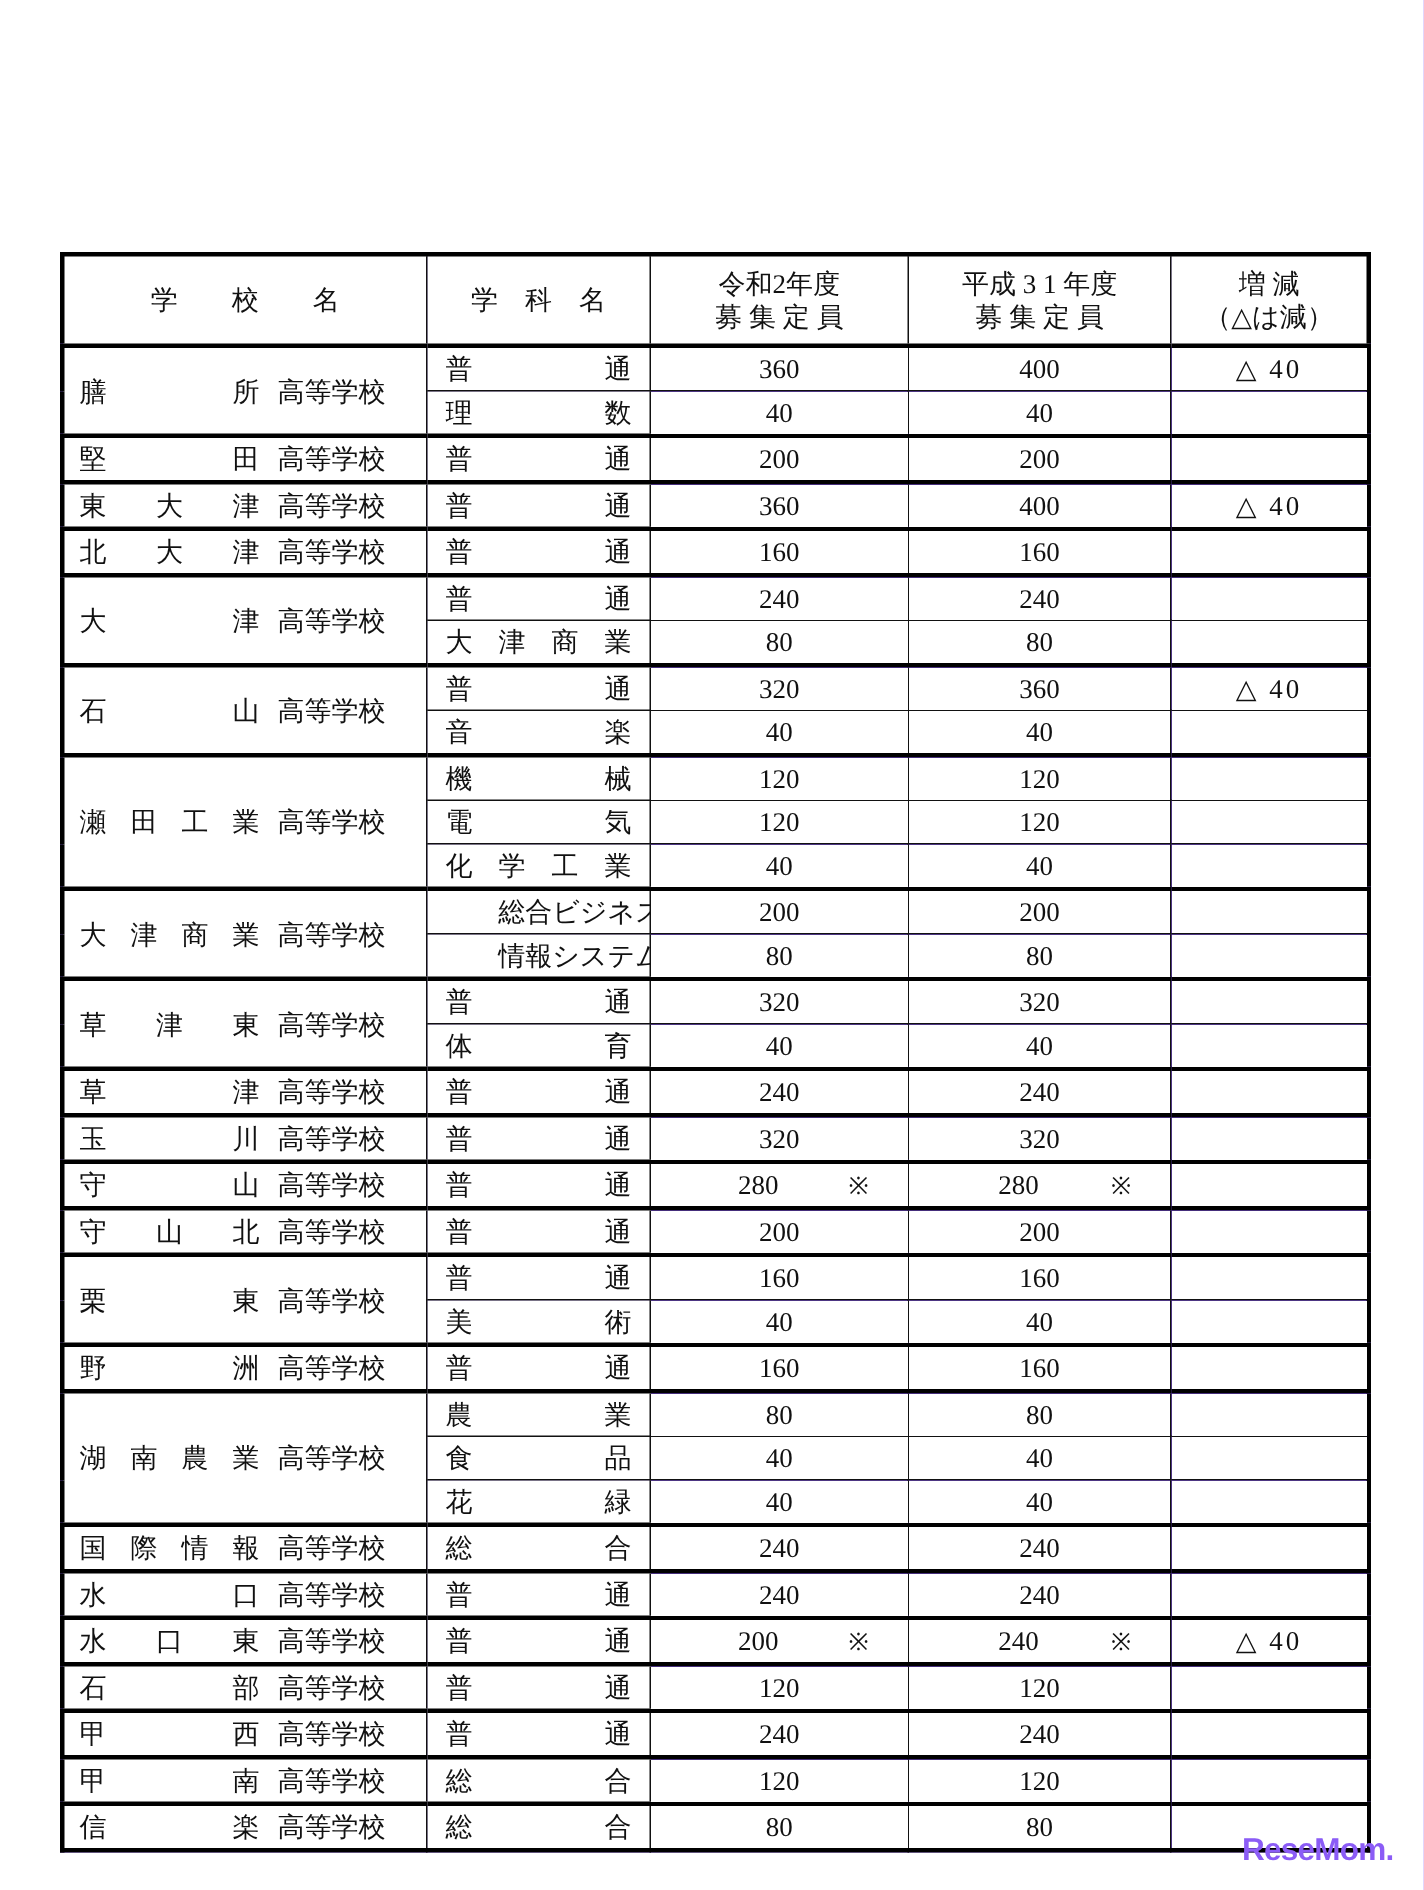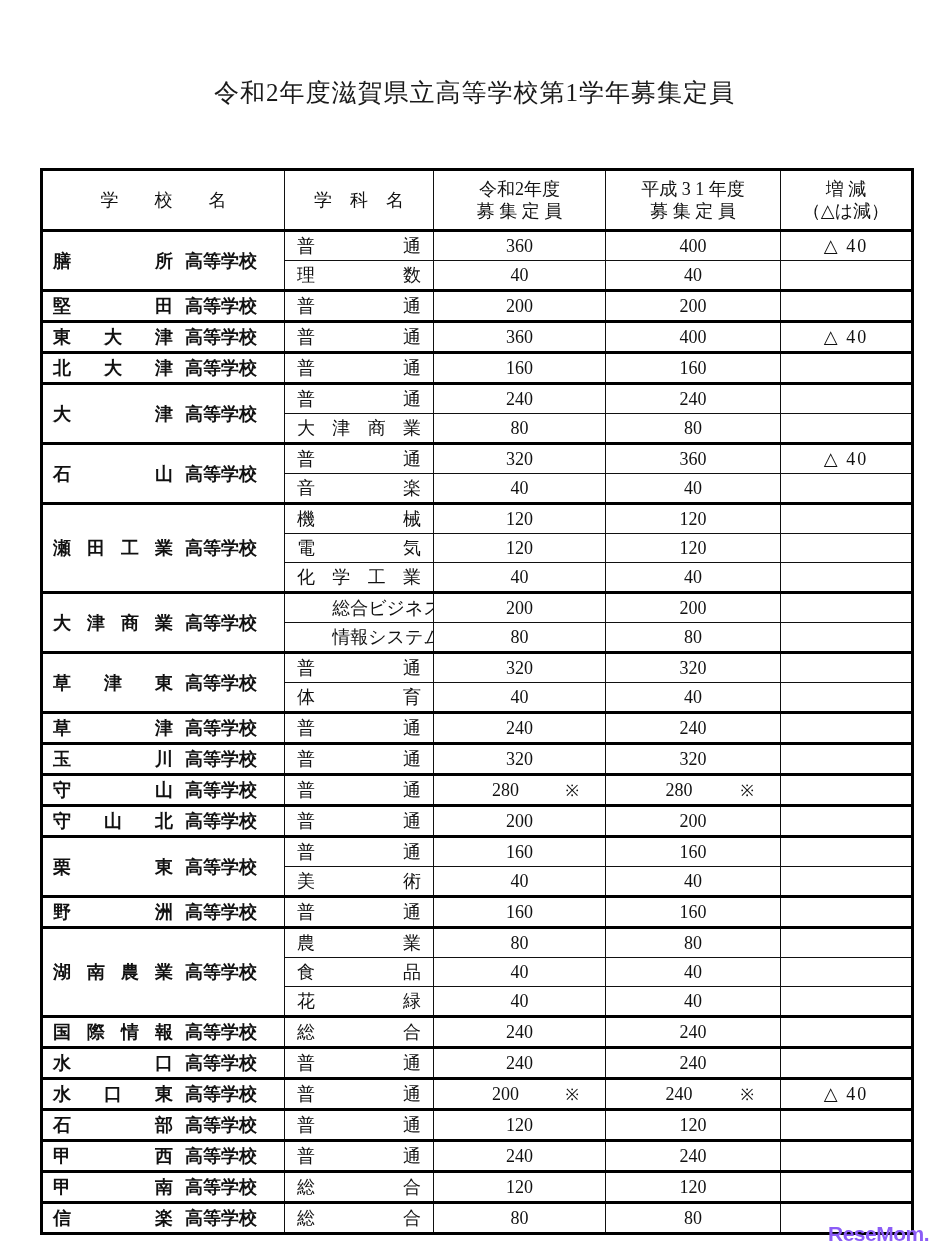"令和2年度滋賀県立高等学校第1学年募集定員" div.doc-title { html: <div>令和2年度滋賀県立高等学校第1学年募集定員</div> -> none }
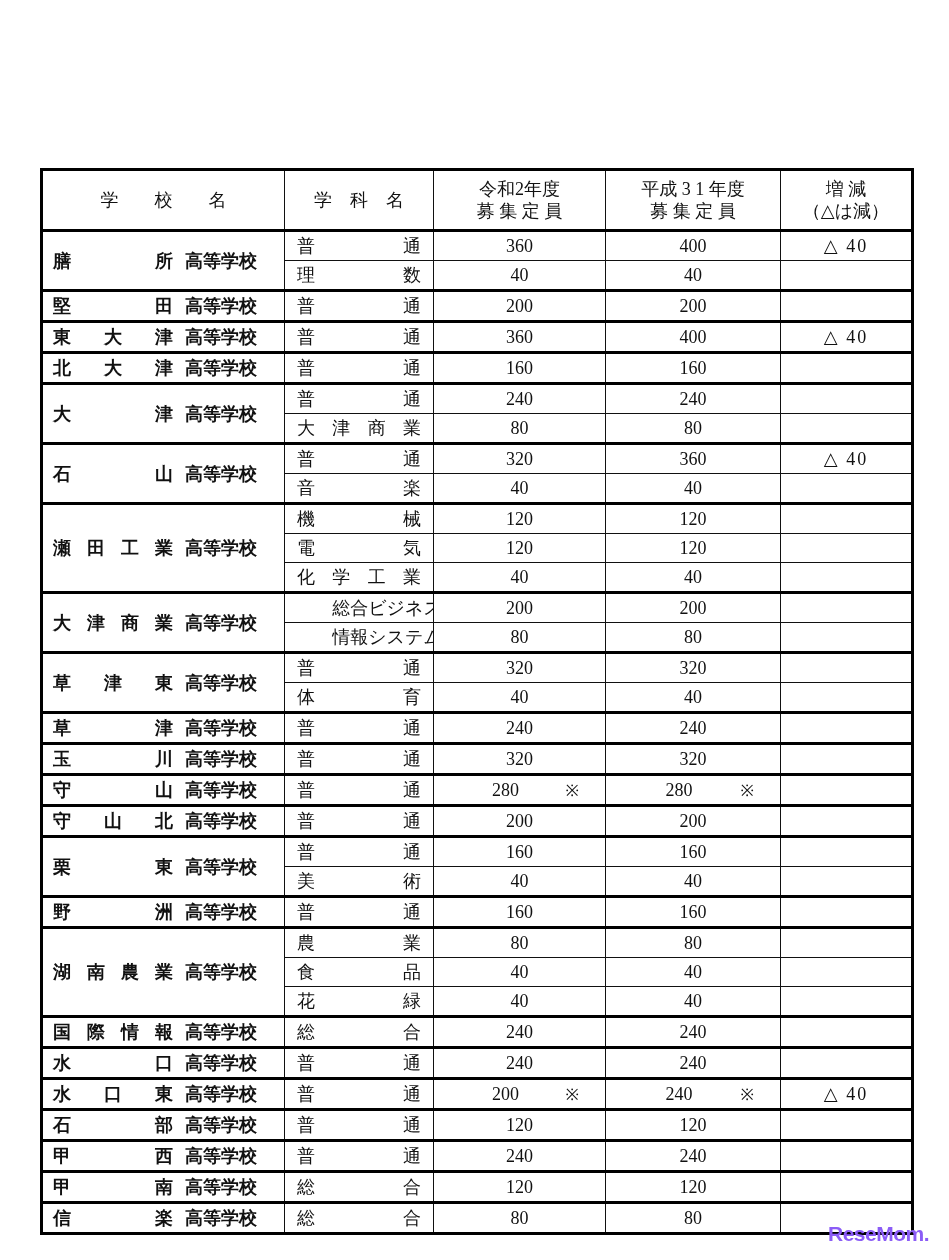"膳 所" tbody td.school { font-weight: bold -> none }
